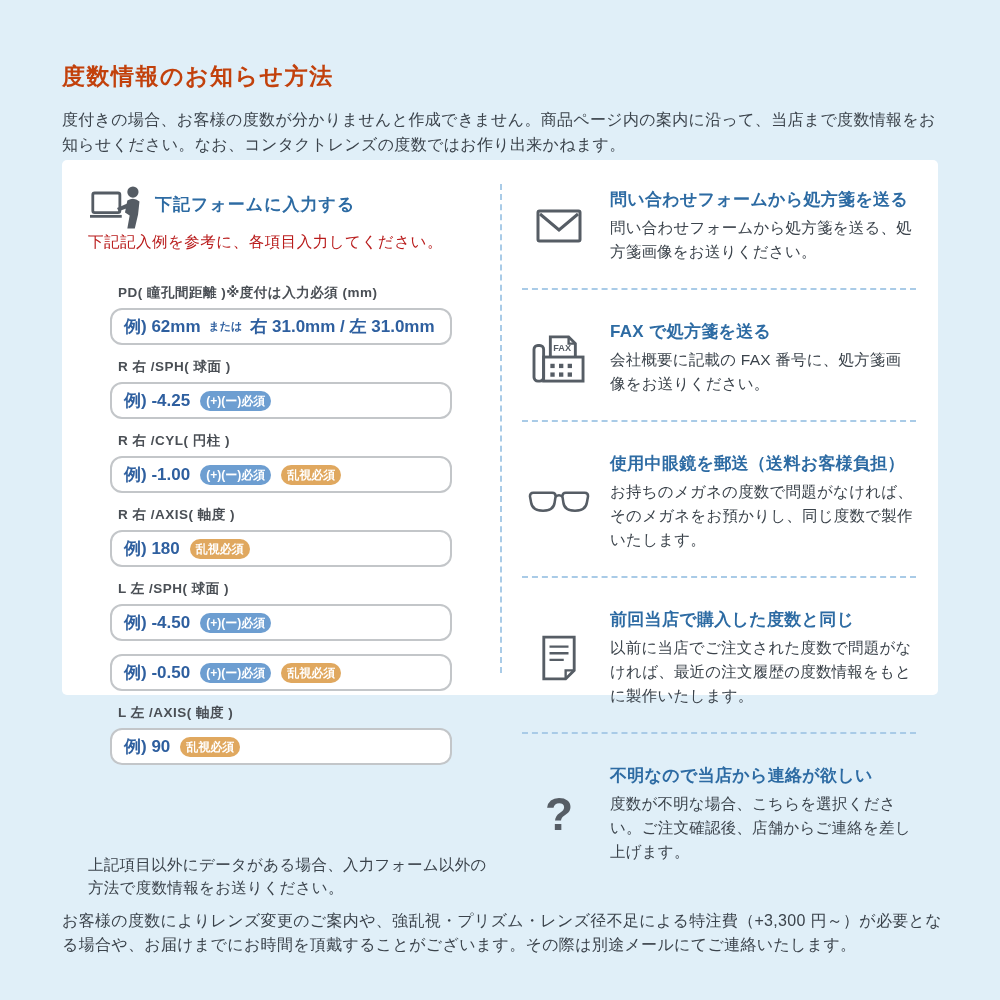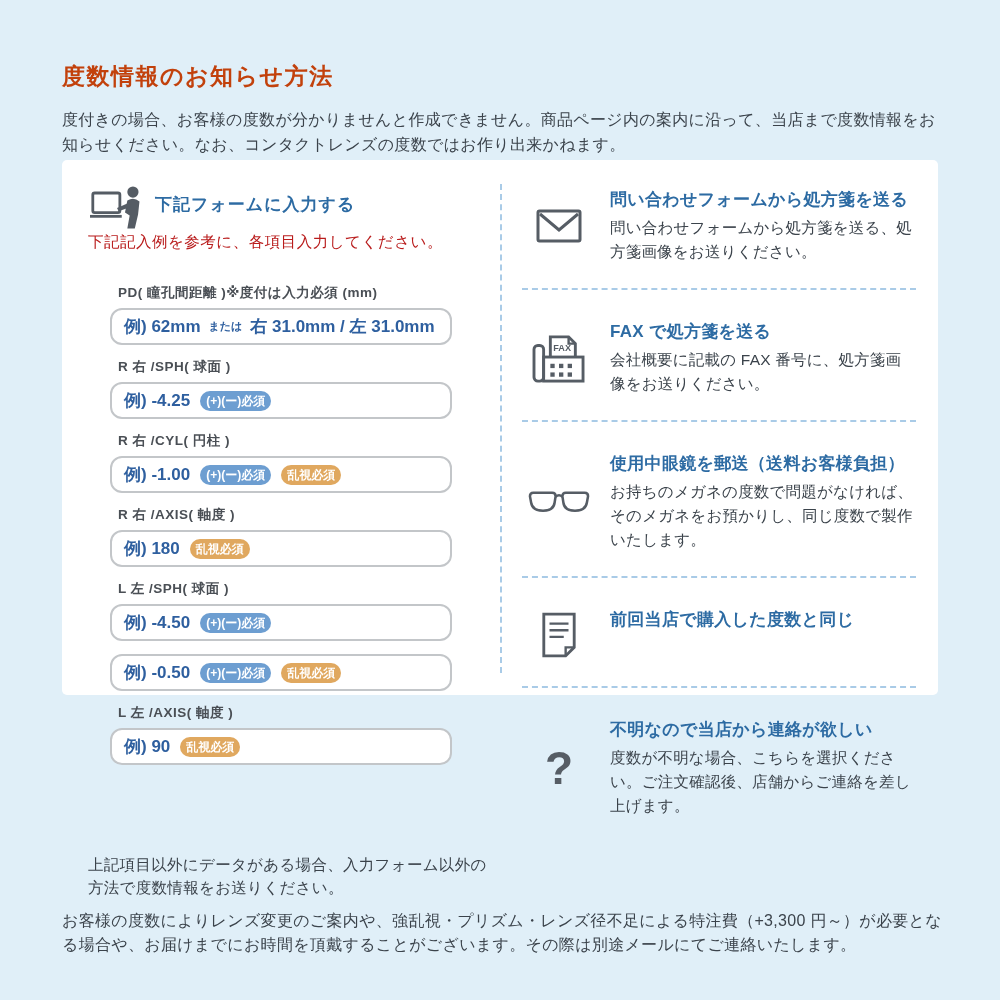"以前に当店でご注文された度数で問題がなければ、最近の注文履歴の度数情報をもとに製" p.method-body { html: none -> <p>以前に当店でご注文された度数で問題がなければ、最近の注文履歴の度数情報をもとに製作いたします。</p> }
